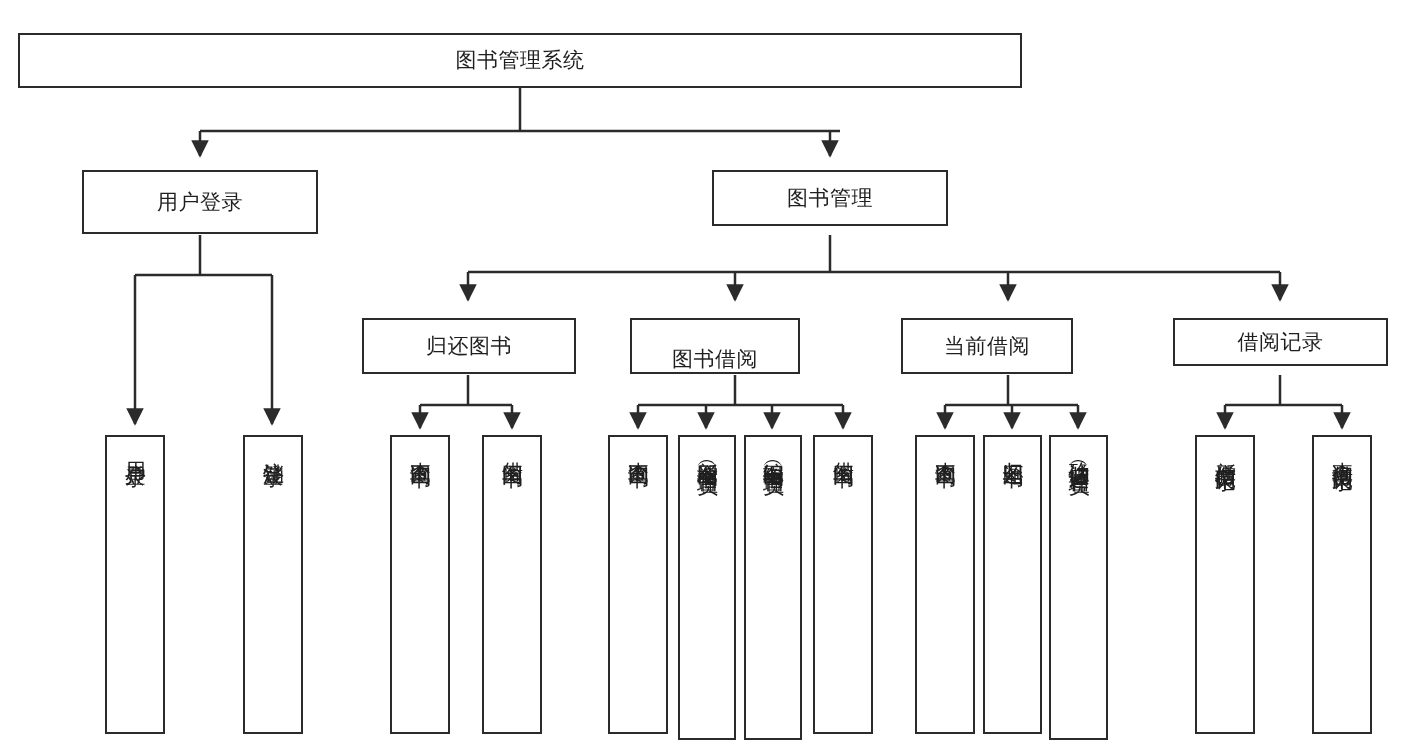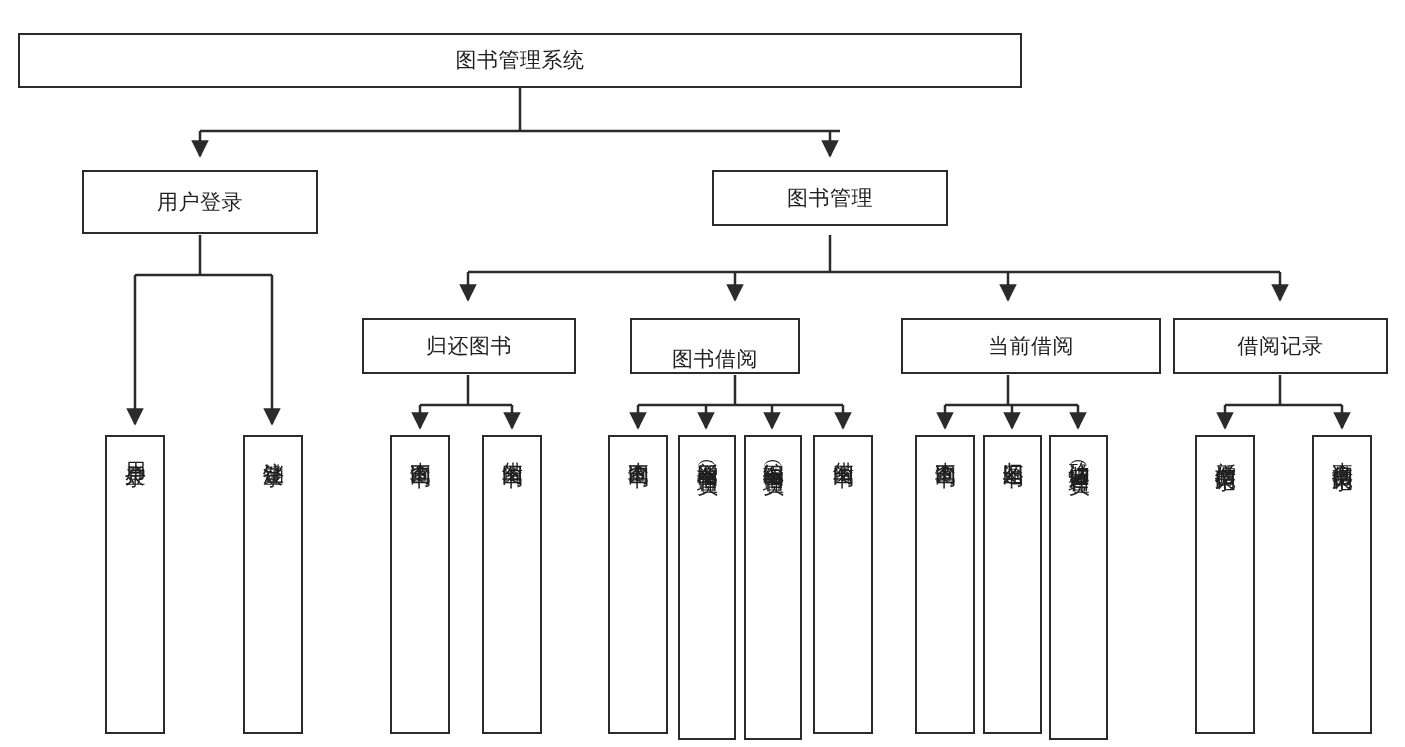"当前借阅" div.node { width: 260px -> 172px }
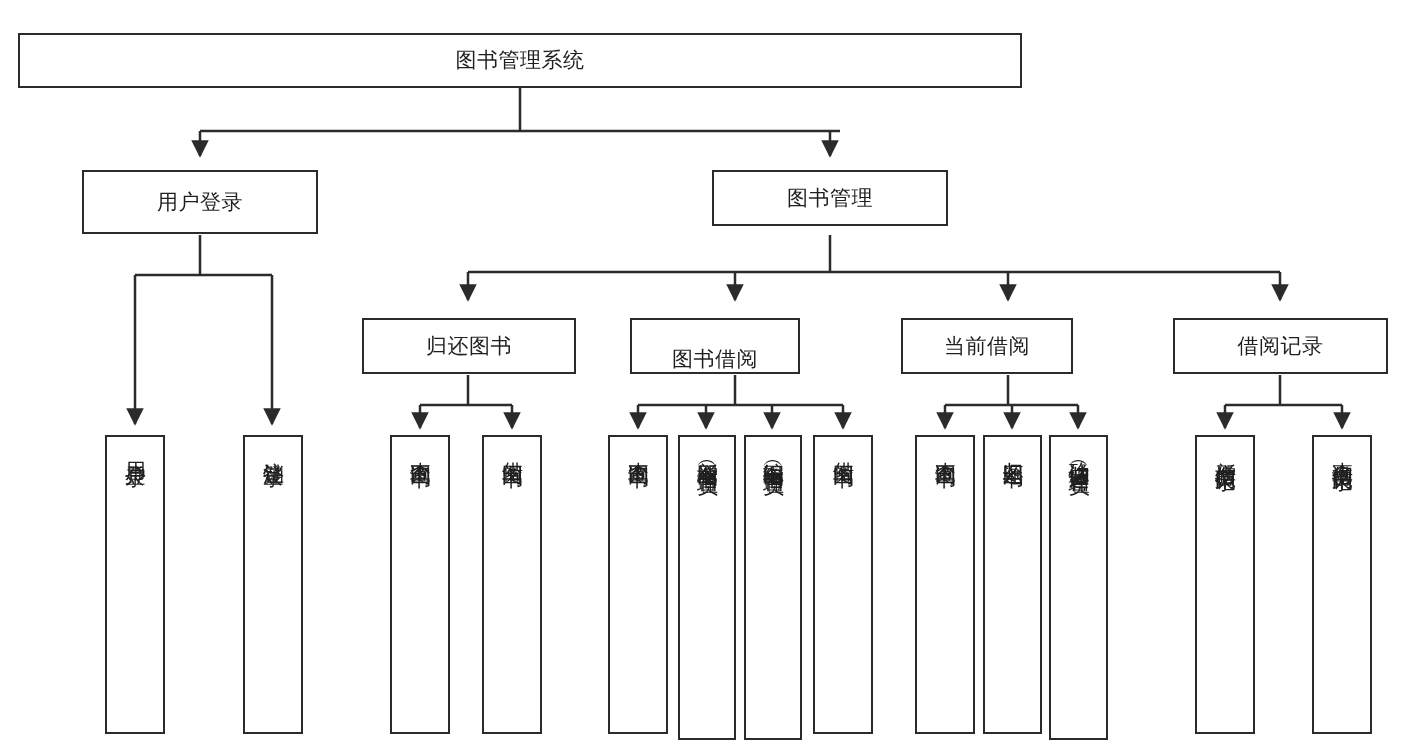"借阅记录" div.node { height: 56px -> 48px }
